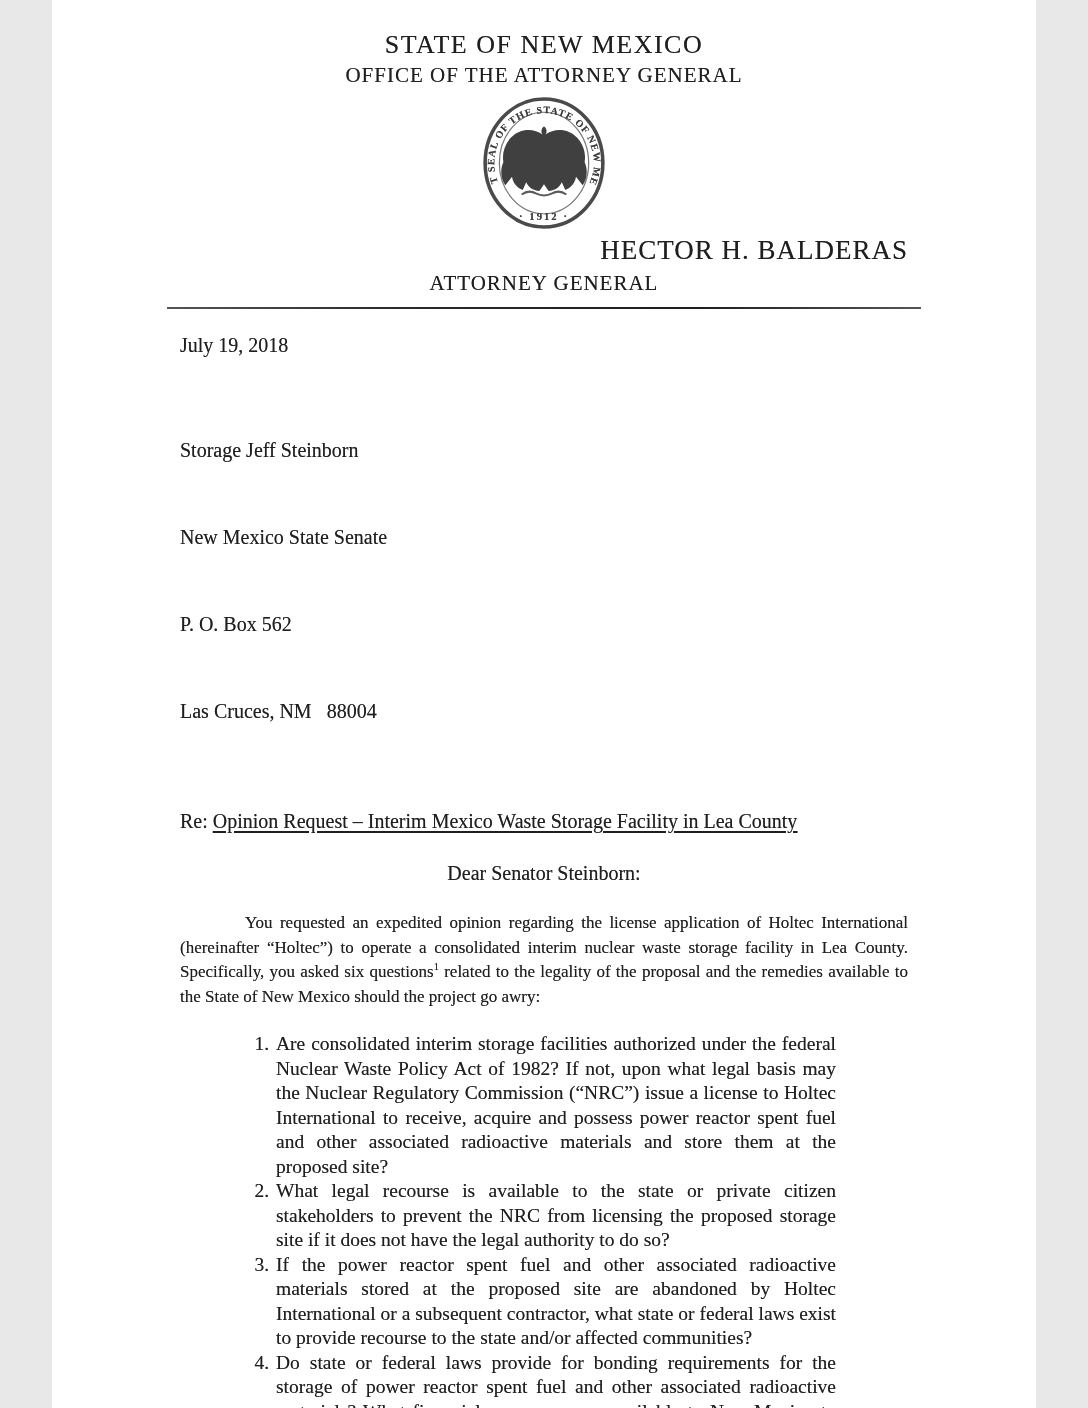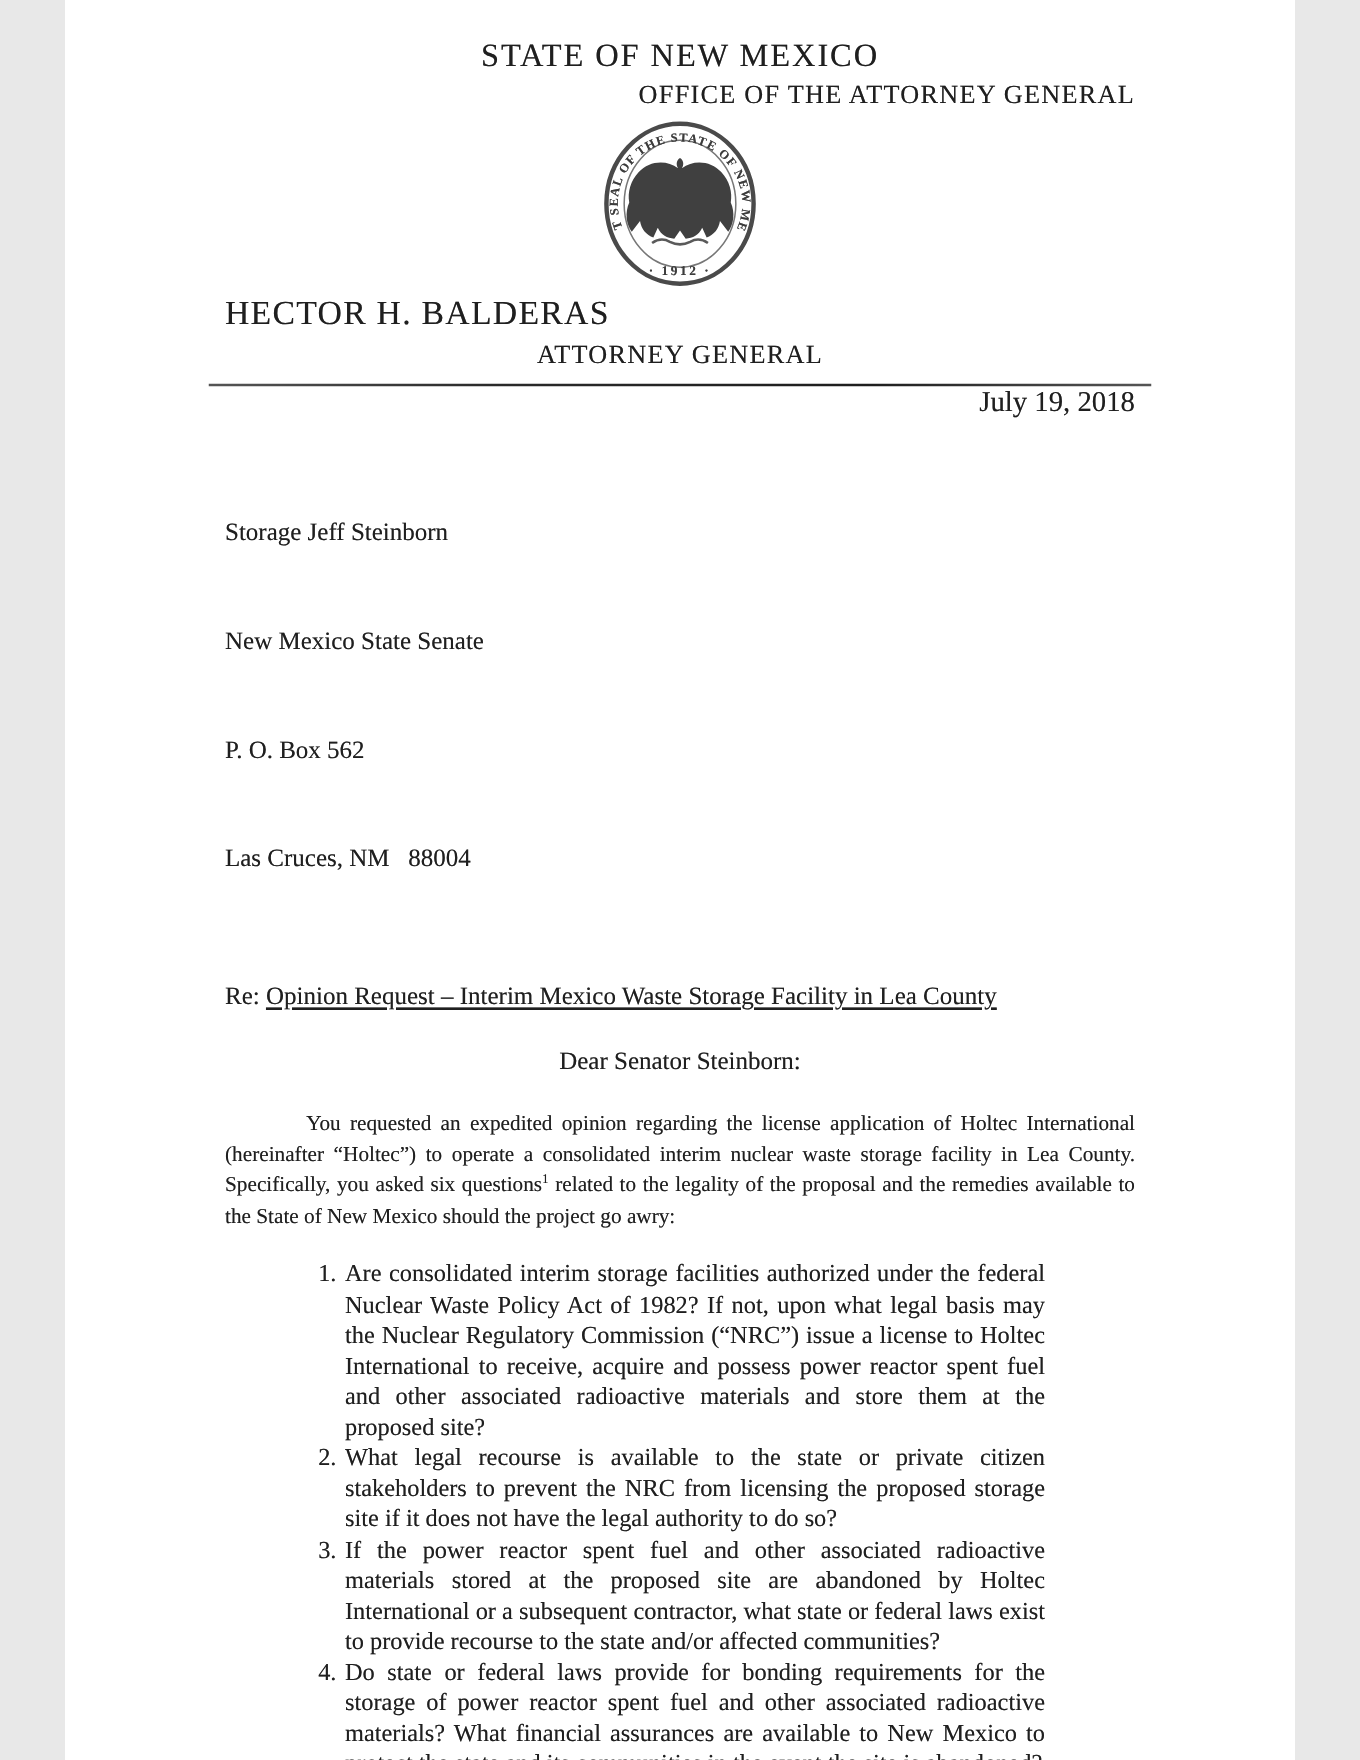"OFFICE OF THE ATTORNEY GENERAL" .lh-office { text-align: right -> center }
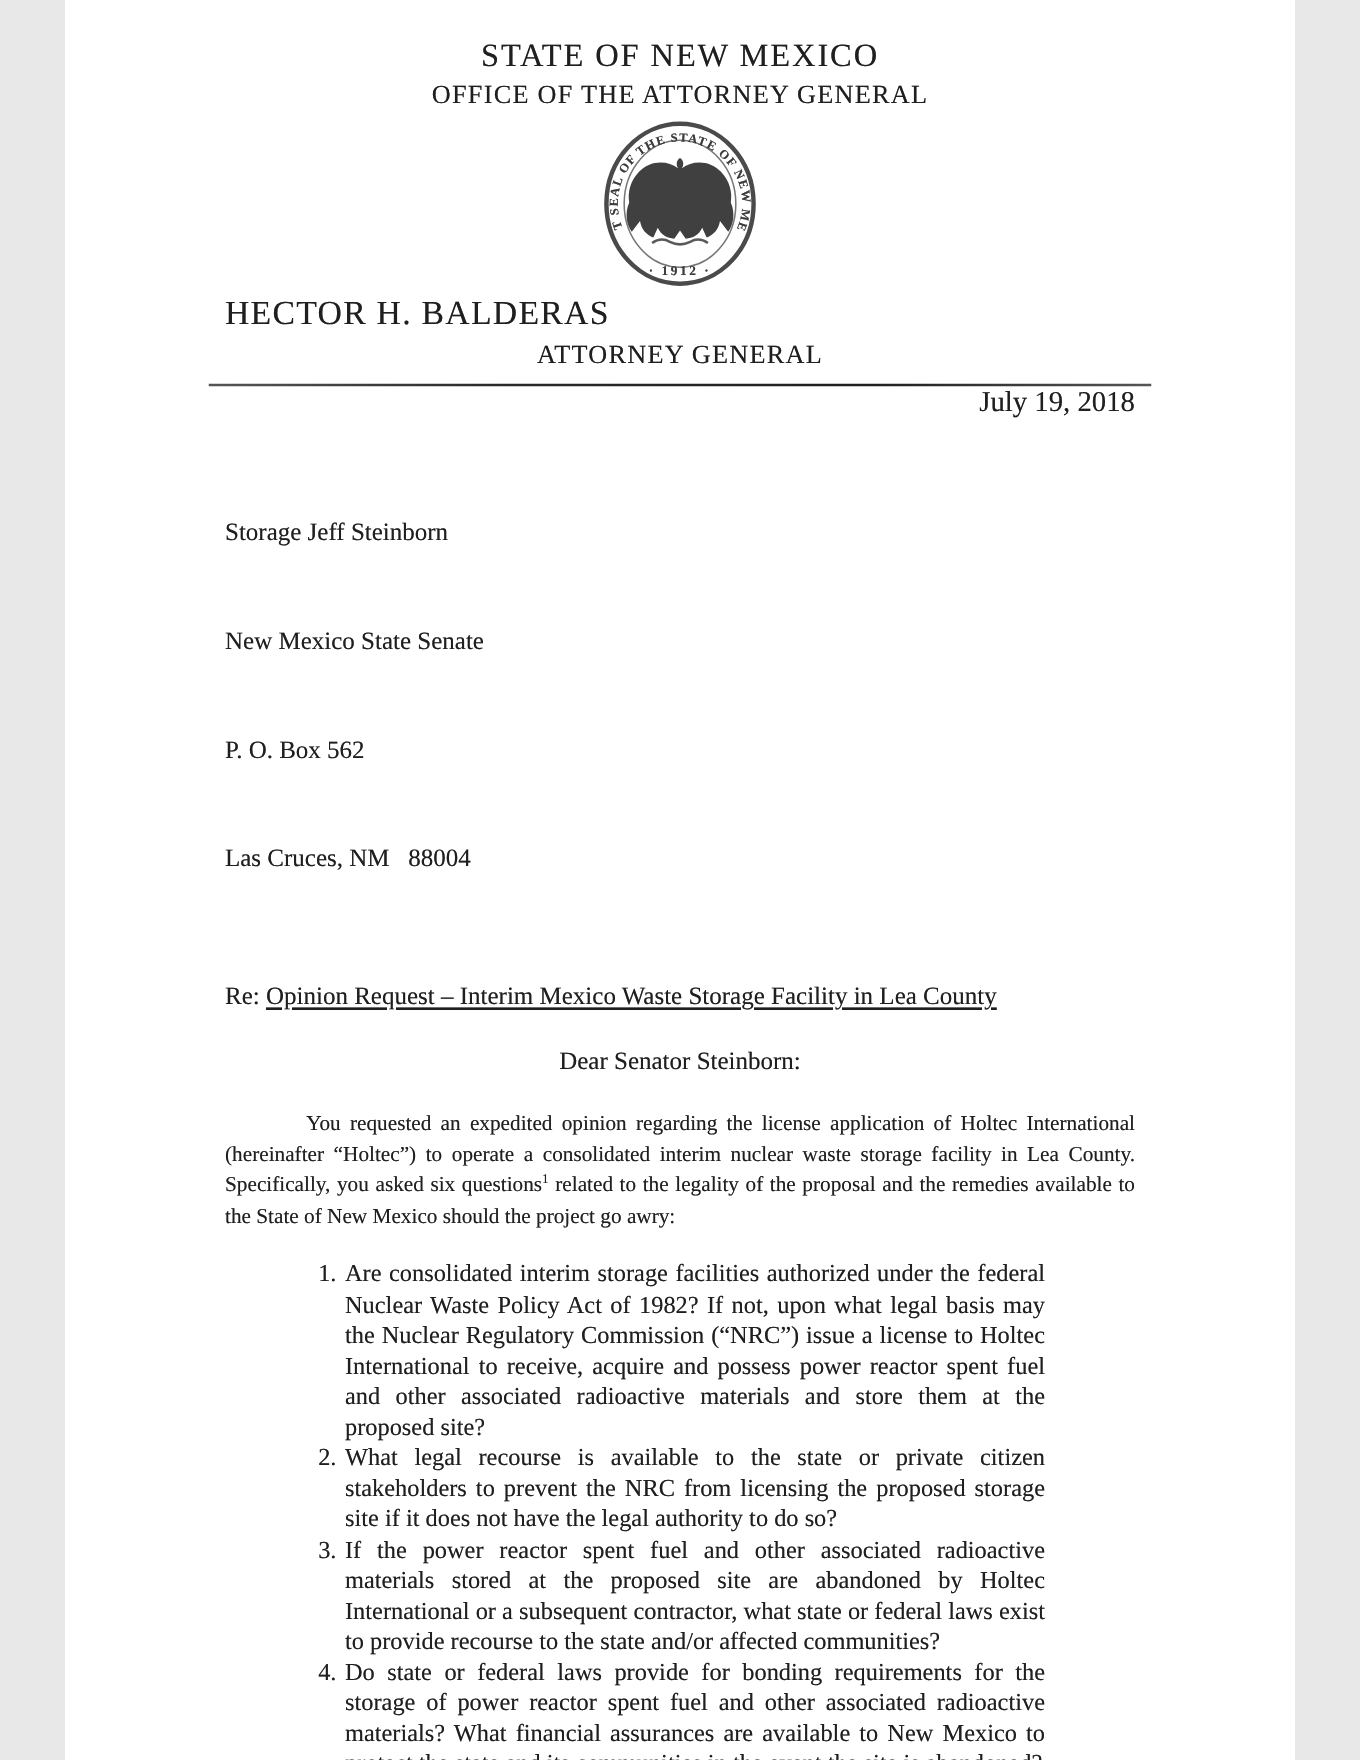"HECTOR H. BALDERAS" .lh-name { text-align: left -> right }
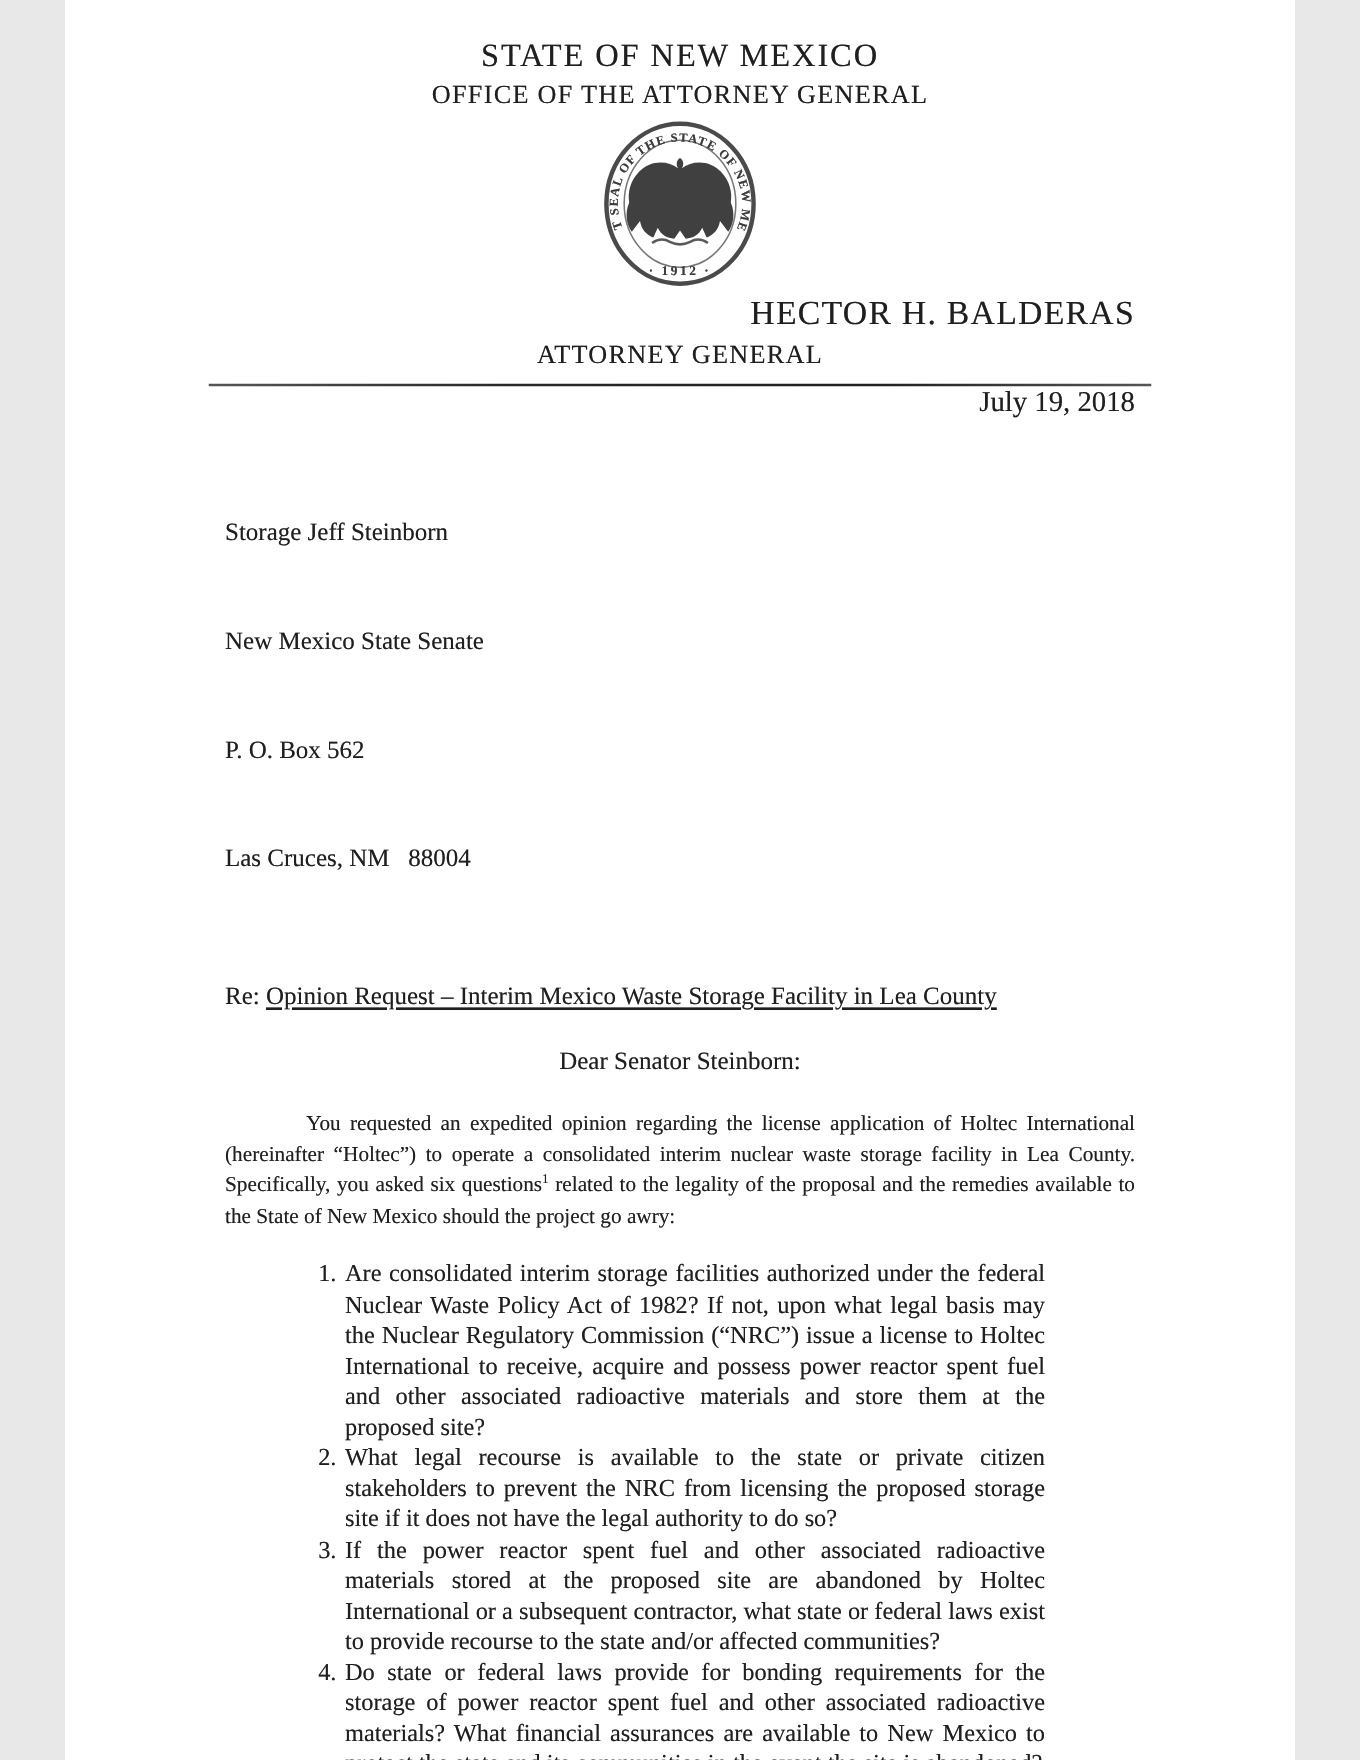"July 19, 2018" .date-line { font-size: 23px -> 20px; margin-top: none -> 24px; text-align: right -> left }
